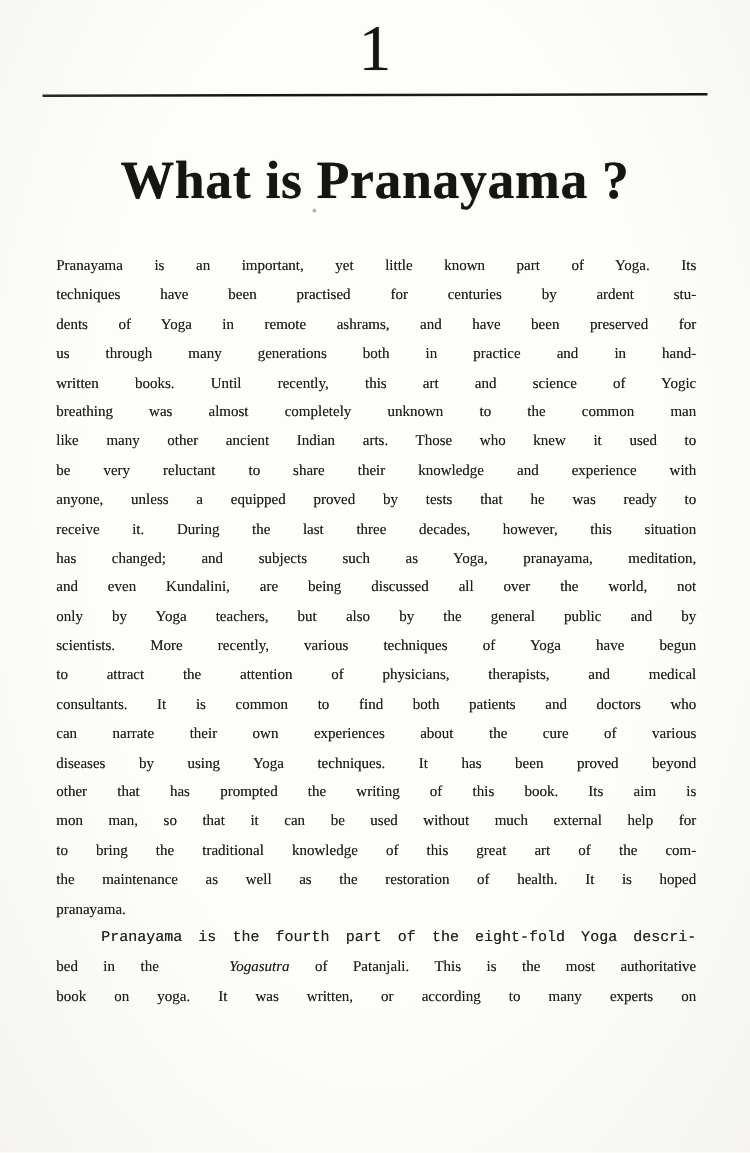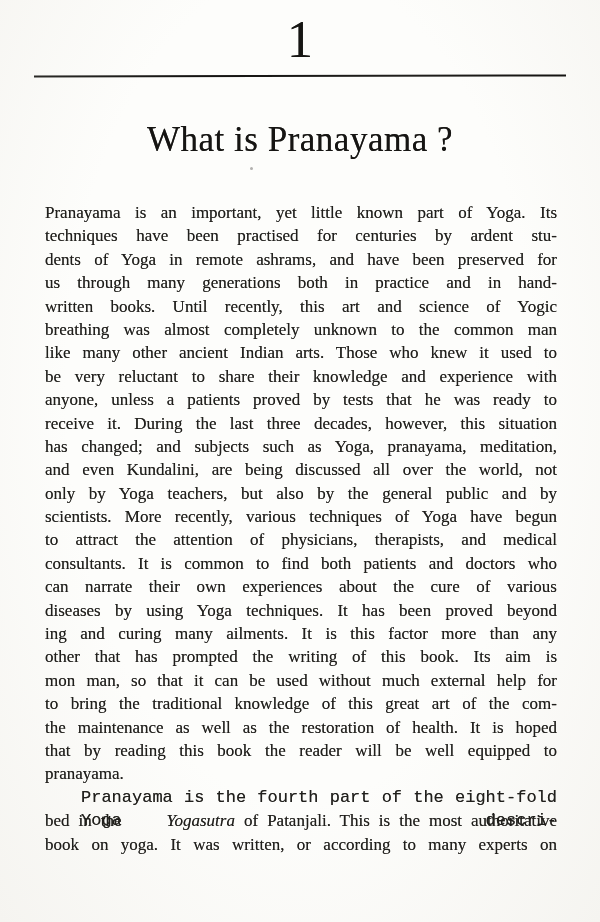"What is Pranayama ?" .chapter-title { font-size: 35px -> 43px; font-weight: normal -> bold }
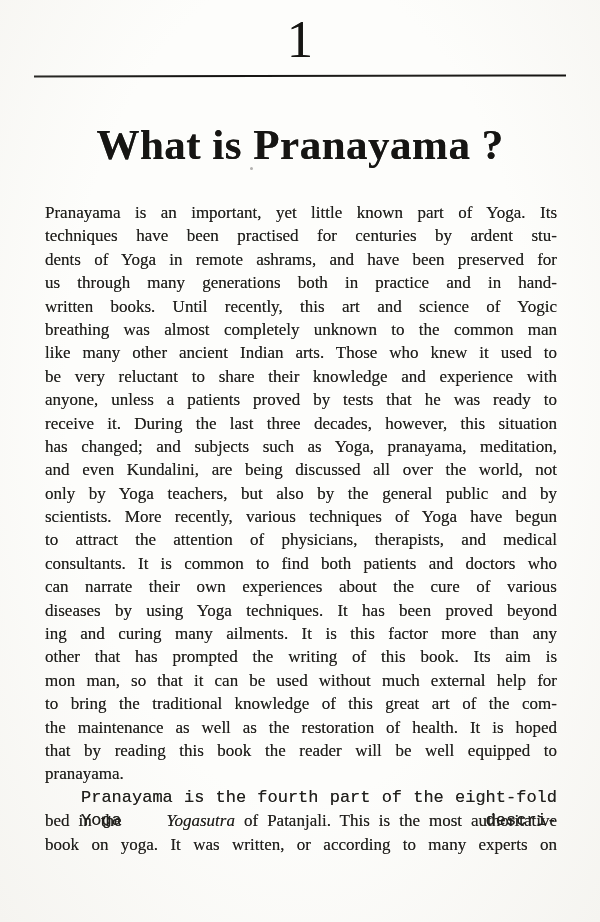"Pranayama is an important, yet" .body-text { font-size: 17px -> 12px }
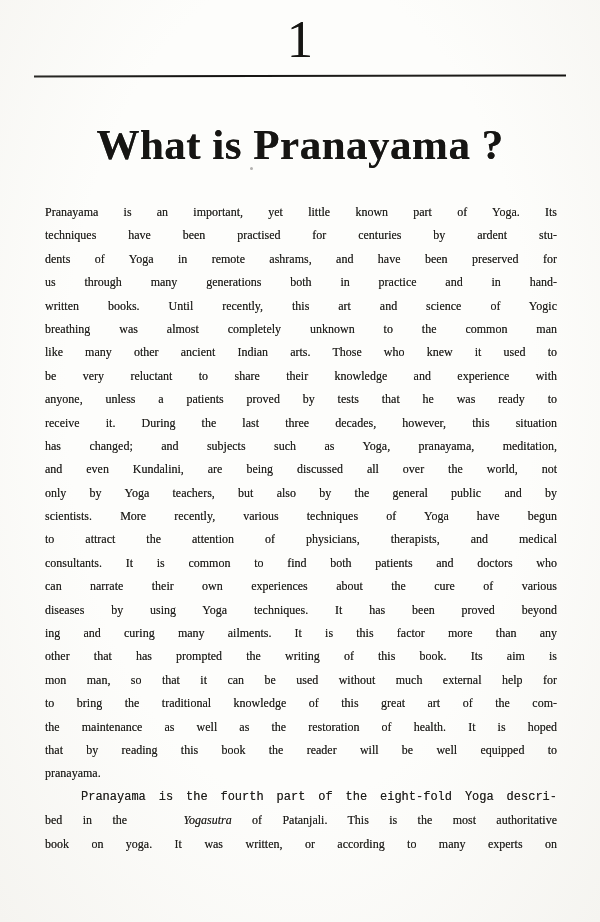"anyone, unless a patients proved" div.line { text: patients -> equipped }
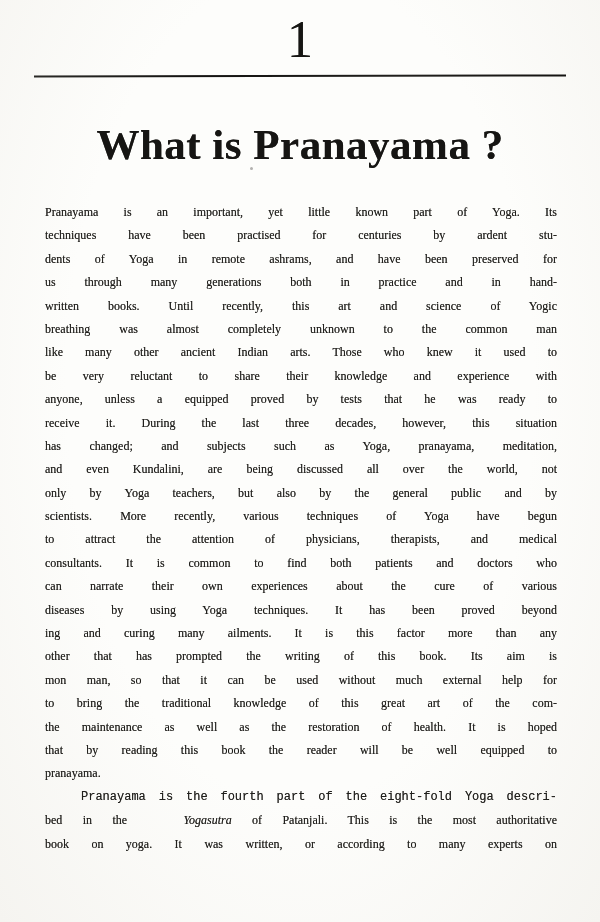"ing and curing many ailments." div.line { html: <div>ing and curing many ailments. It is this factor more than any</div> -> none }
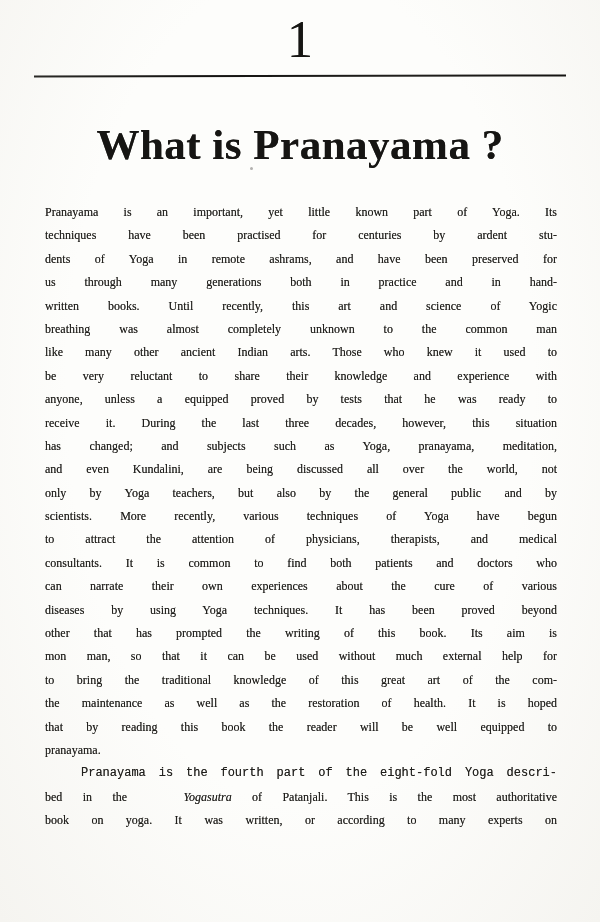"that by reading this book" div.line { html: <div>that by reading this book the reader will be well equipped to</div> -> none }
